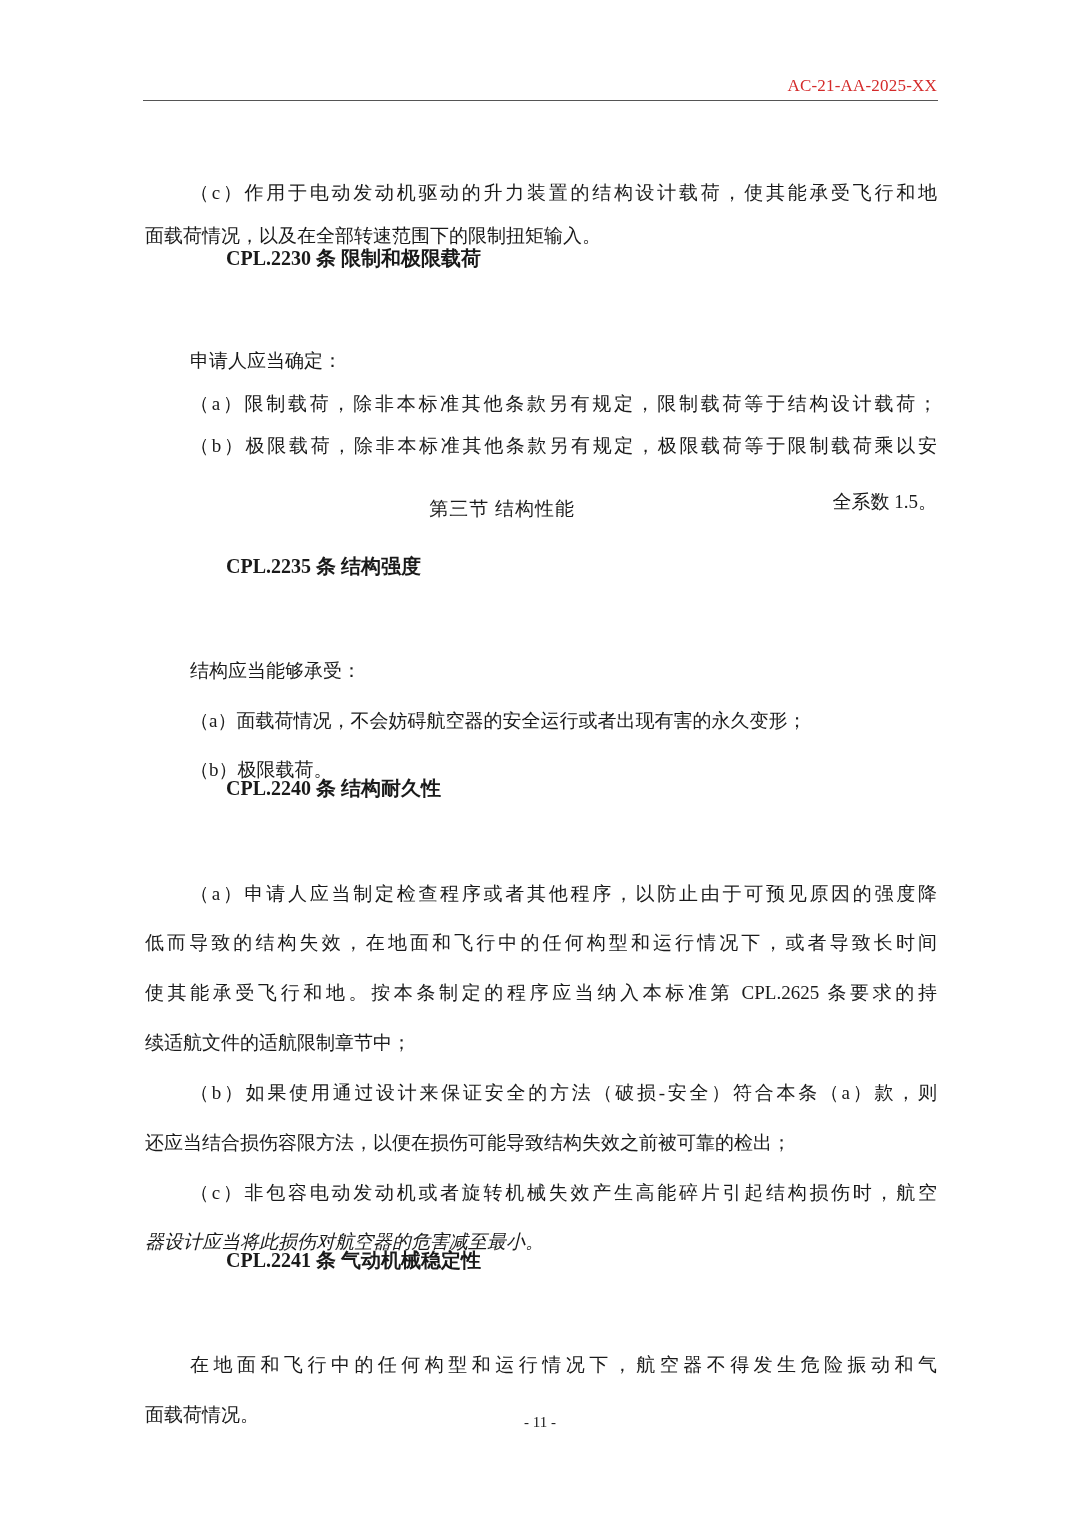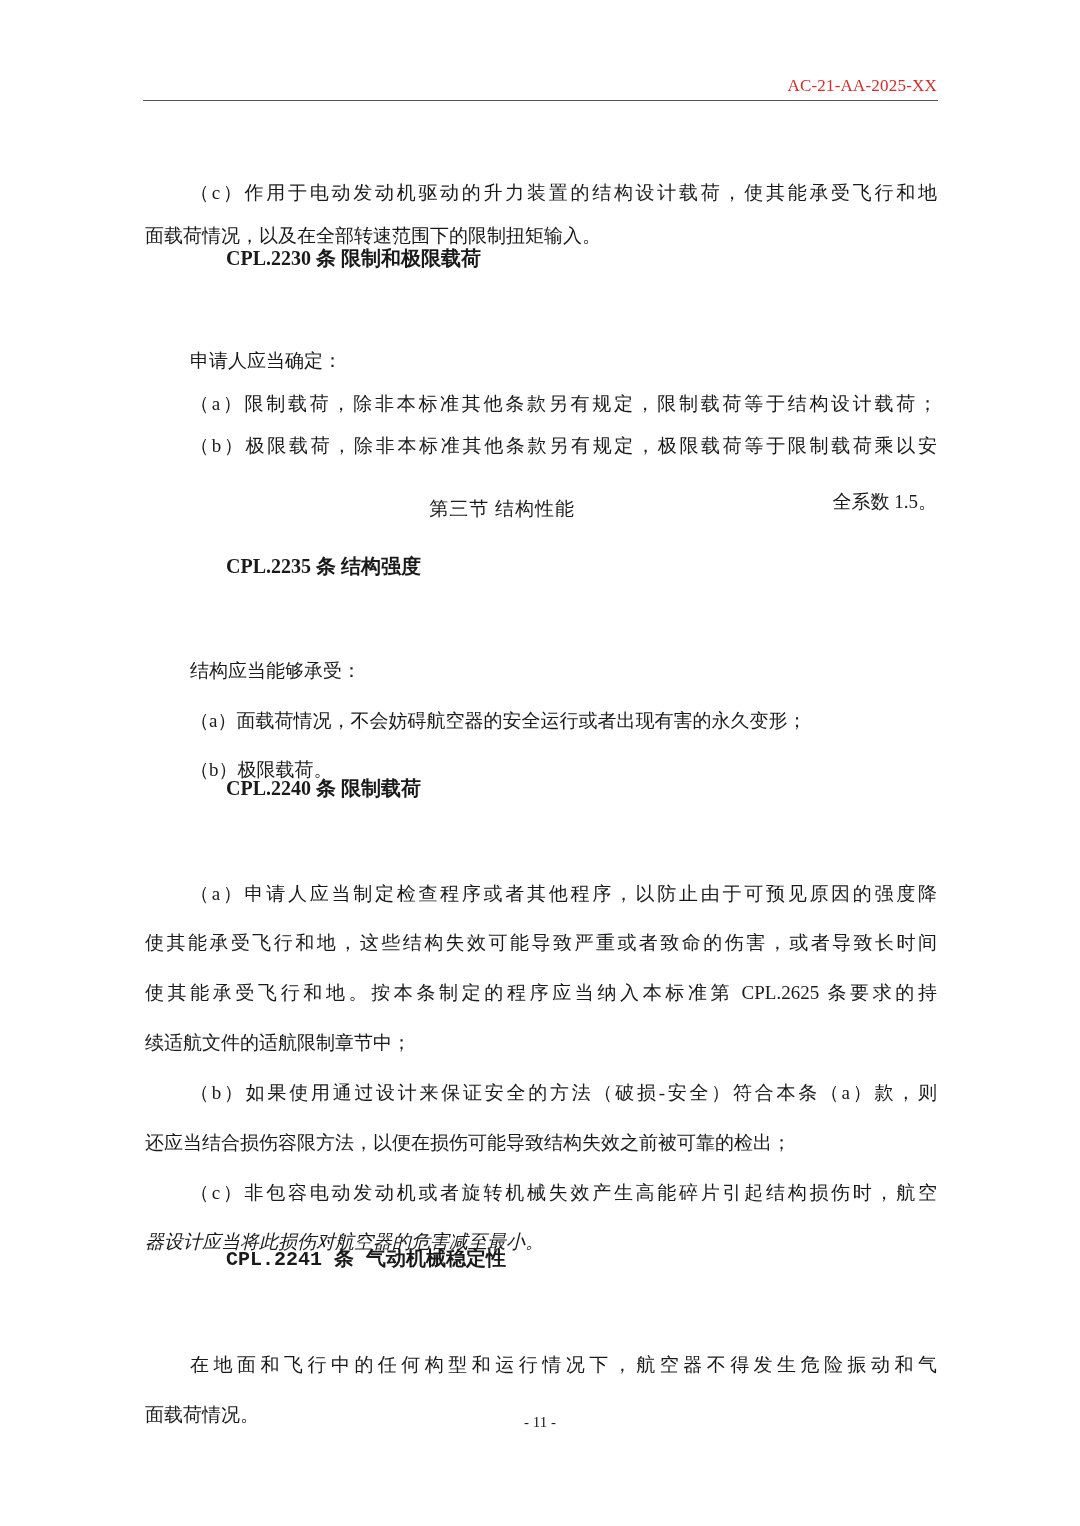"CPL.2240 条 限制载荷" div.heading { text: 限制载荷 -> 结构耐久性 }
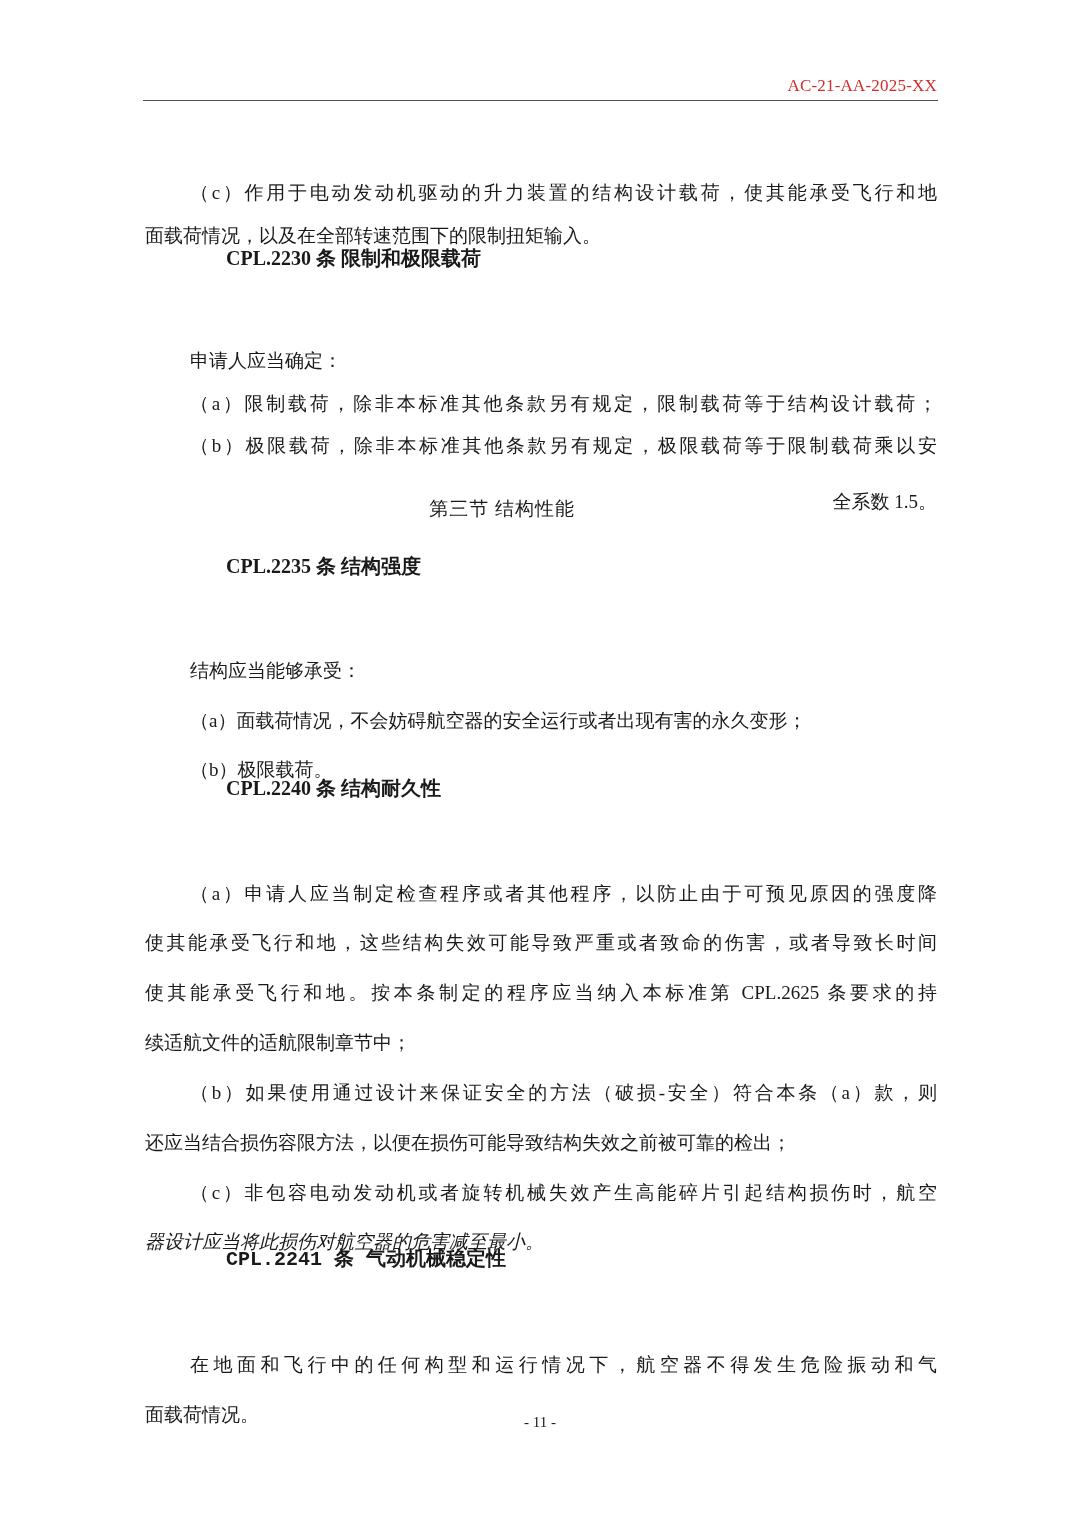"使其能承受飞行和地，这些结构失效可能导致严重或者致命的伤害，或者导致长时间" div.line { text: 使其能承受飞行和地，这些结构失效可能导致严重或者致命的伤害 -> 低而导致的结构失效，在地面和飞行中的任何构型和运行情况下 }
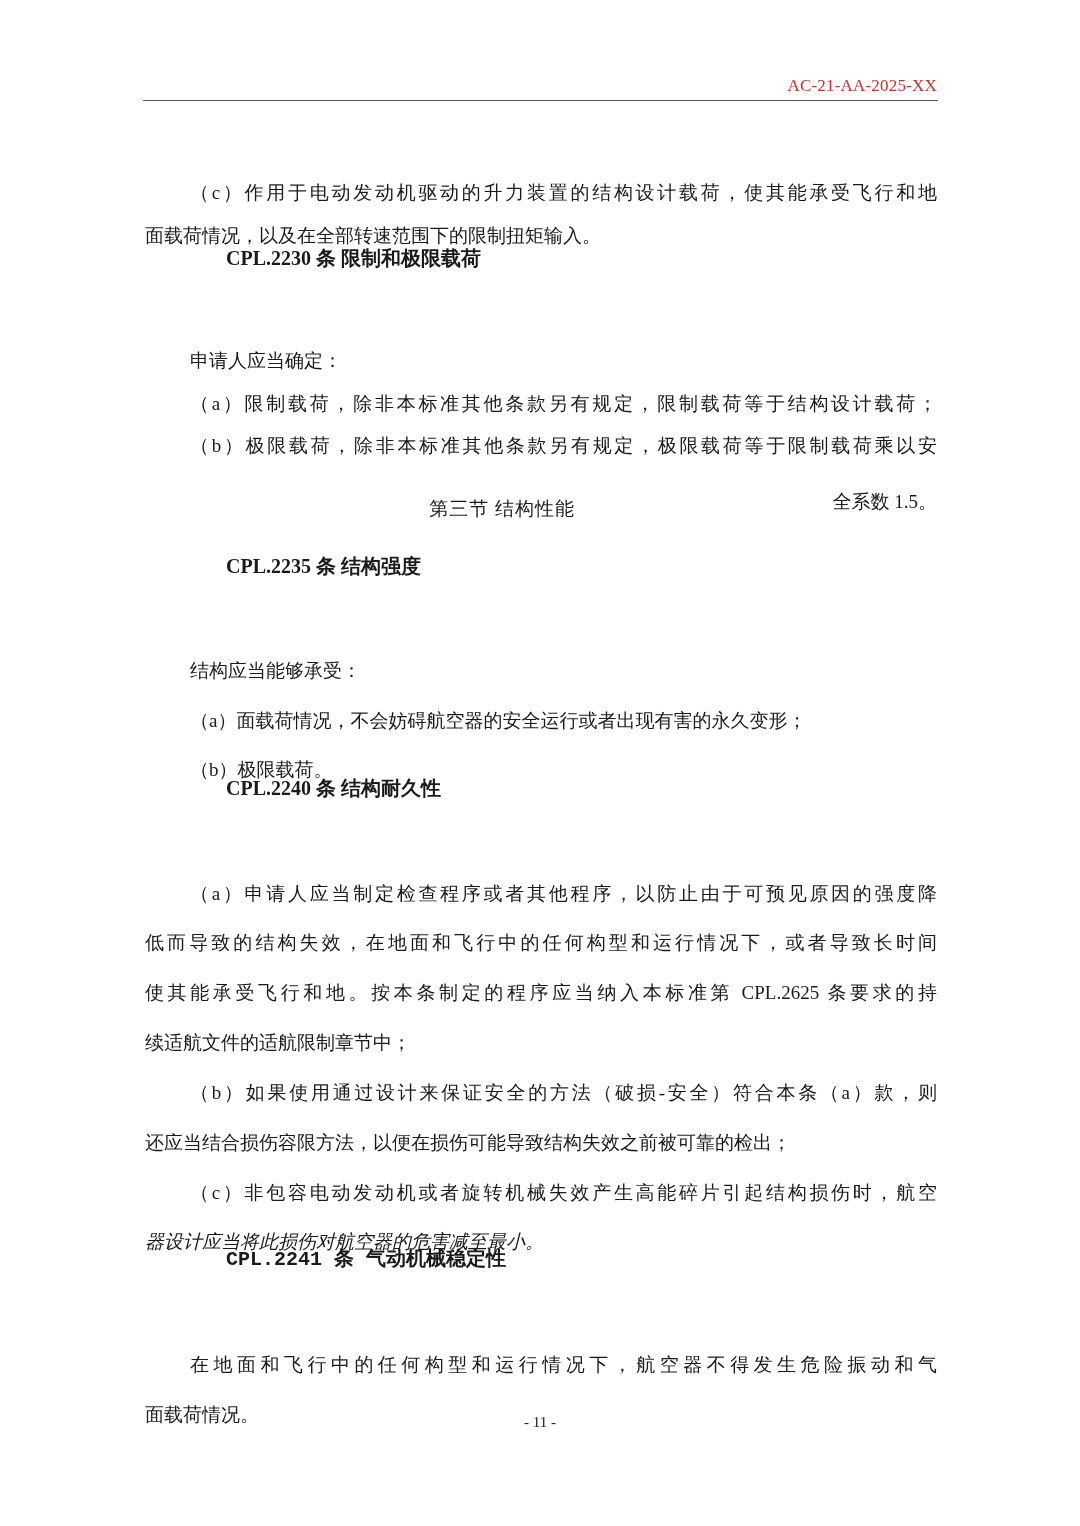"CPL.2241 条 气动机械稳定性" div.heading { font-family: Liberation Mono, monospace -> none }
